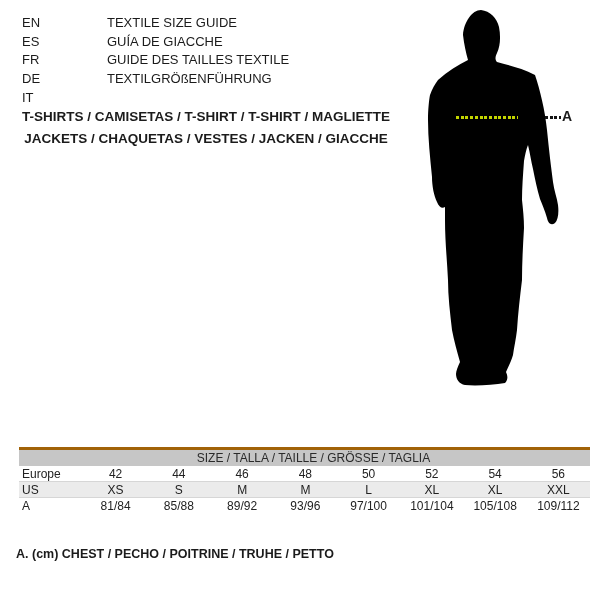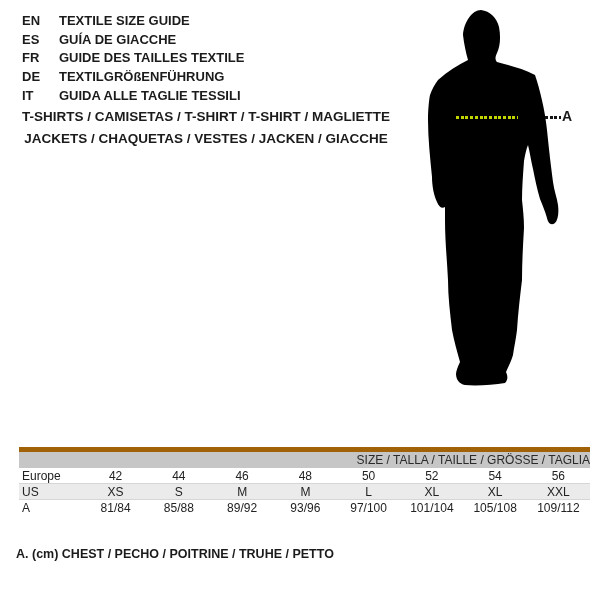"EN" .lang-row { align-items: flex-start -> center; font-weight: bold -> normal; gap: none -> 48px }
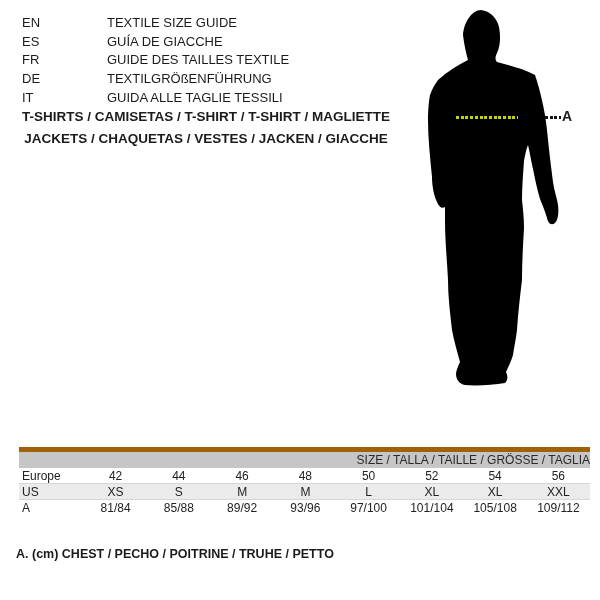"GUIDA ALLE TAGLIE TESSILI" span.lang-label { html: <span>GUIDA ALLE TAGLIE TESSILI</span> -> none }
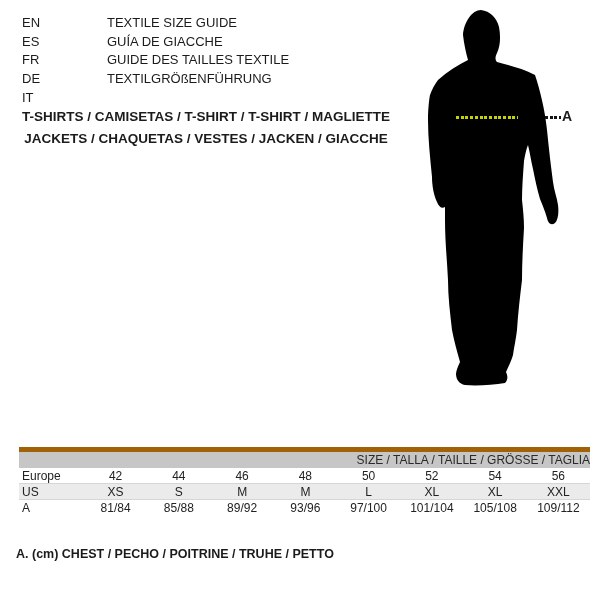"SIZE / TALLA / TAILLE" .size-table .hdr td { border-top: 5px solid #a16207 -> 3px solid #a16207; text-align: right -> center }
